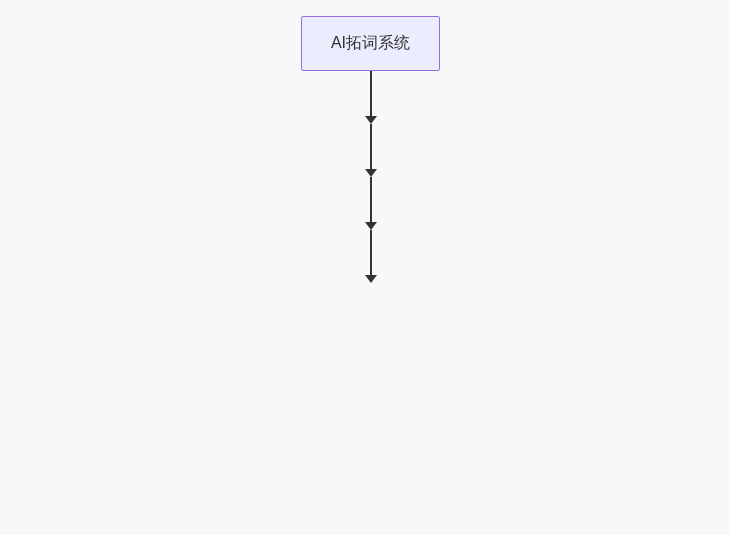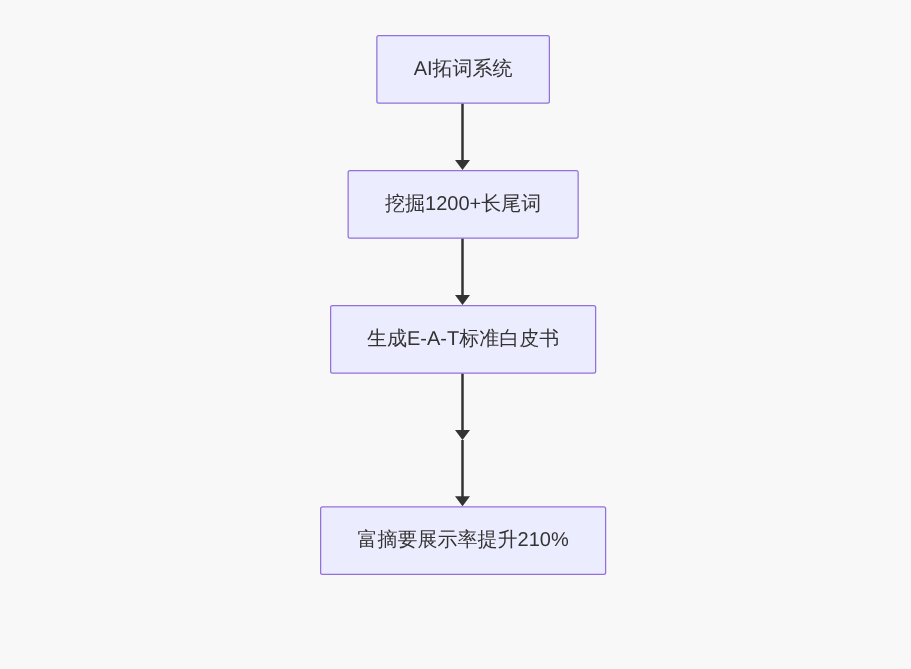"AI拓词系统" .canvas { margin: 12px auto -> 0 auto }
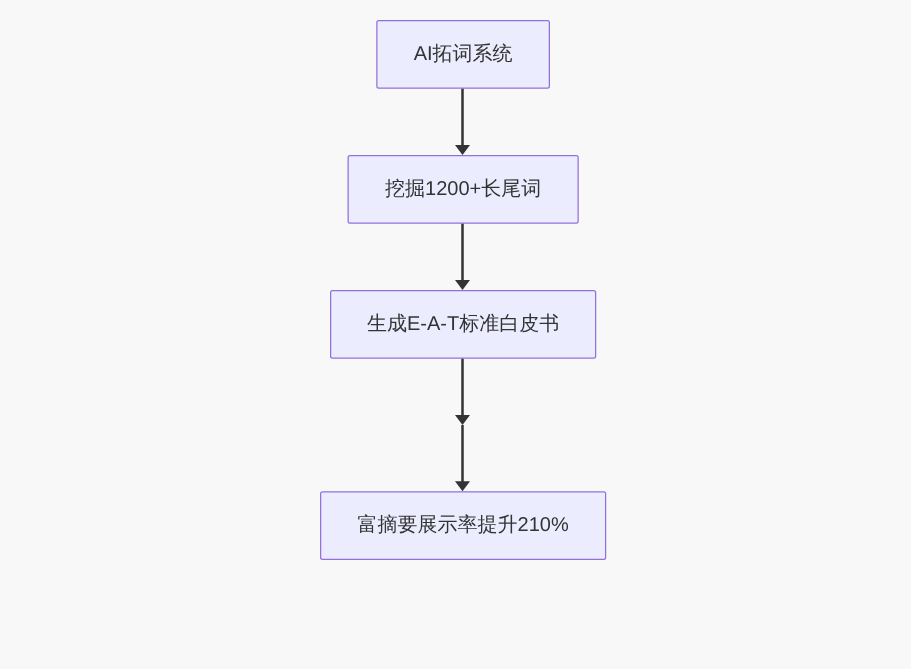"挖掘1200+长尾词" div.node { html: <div> <span>挖掘1200+长尾词</span> </div> -> none }
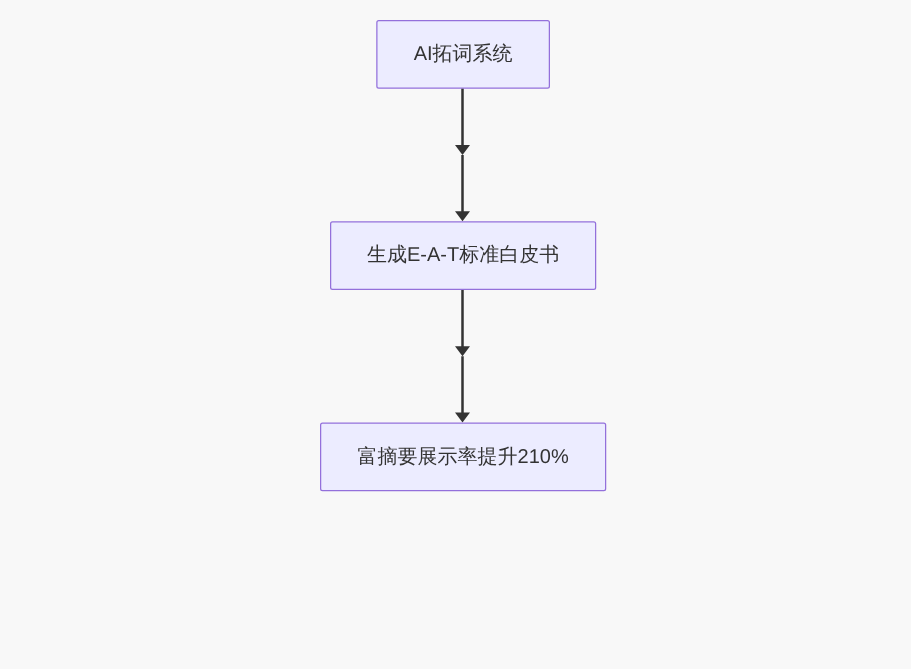"生成E-A-T标准白皮书" div.node { html: <div> <span>生成E-A-T标准白皮书</span> </div> -> none }
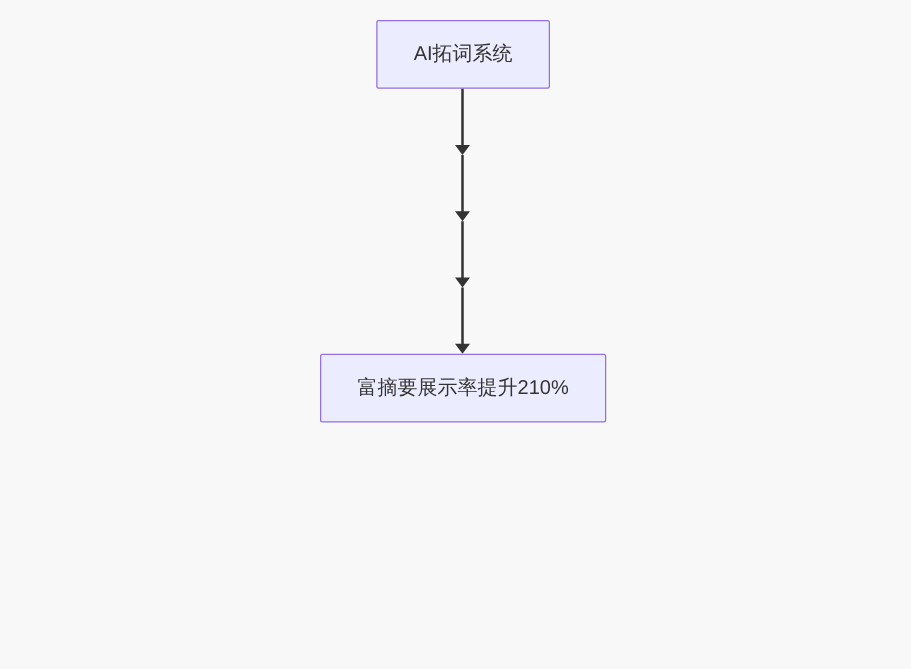"富摘要展示率提升210%" div.node { html: <div> <span>富摘要展示率提升210%</span> </div> -> none }
